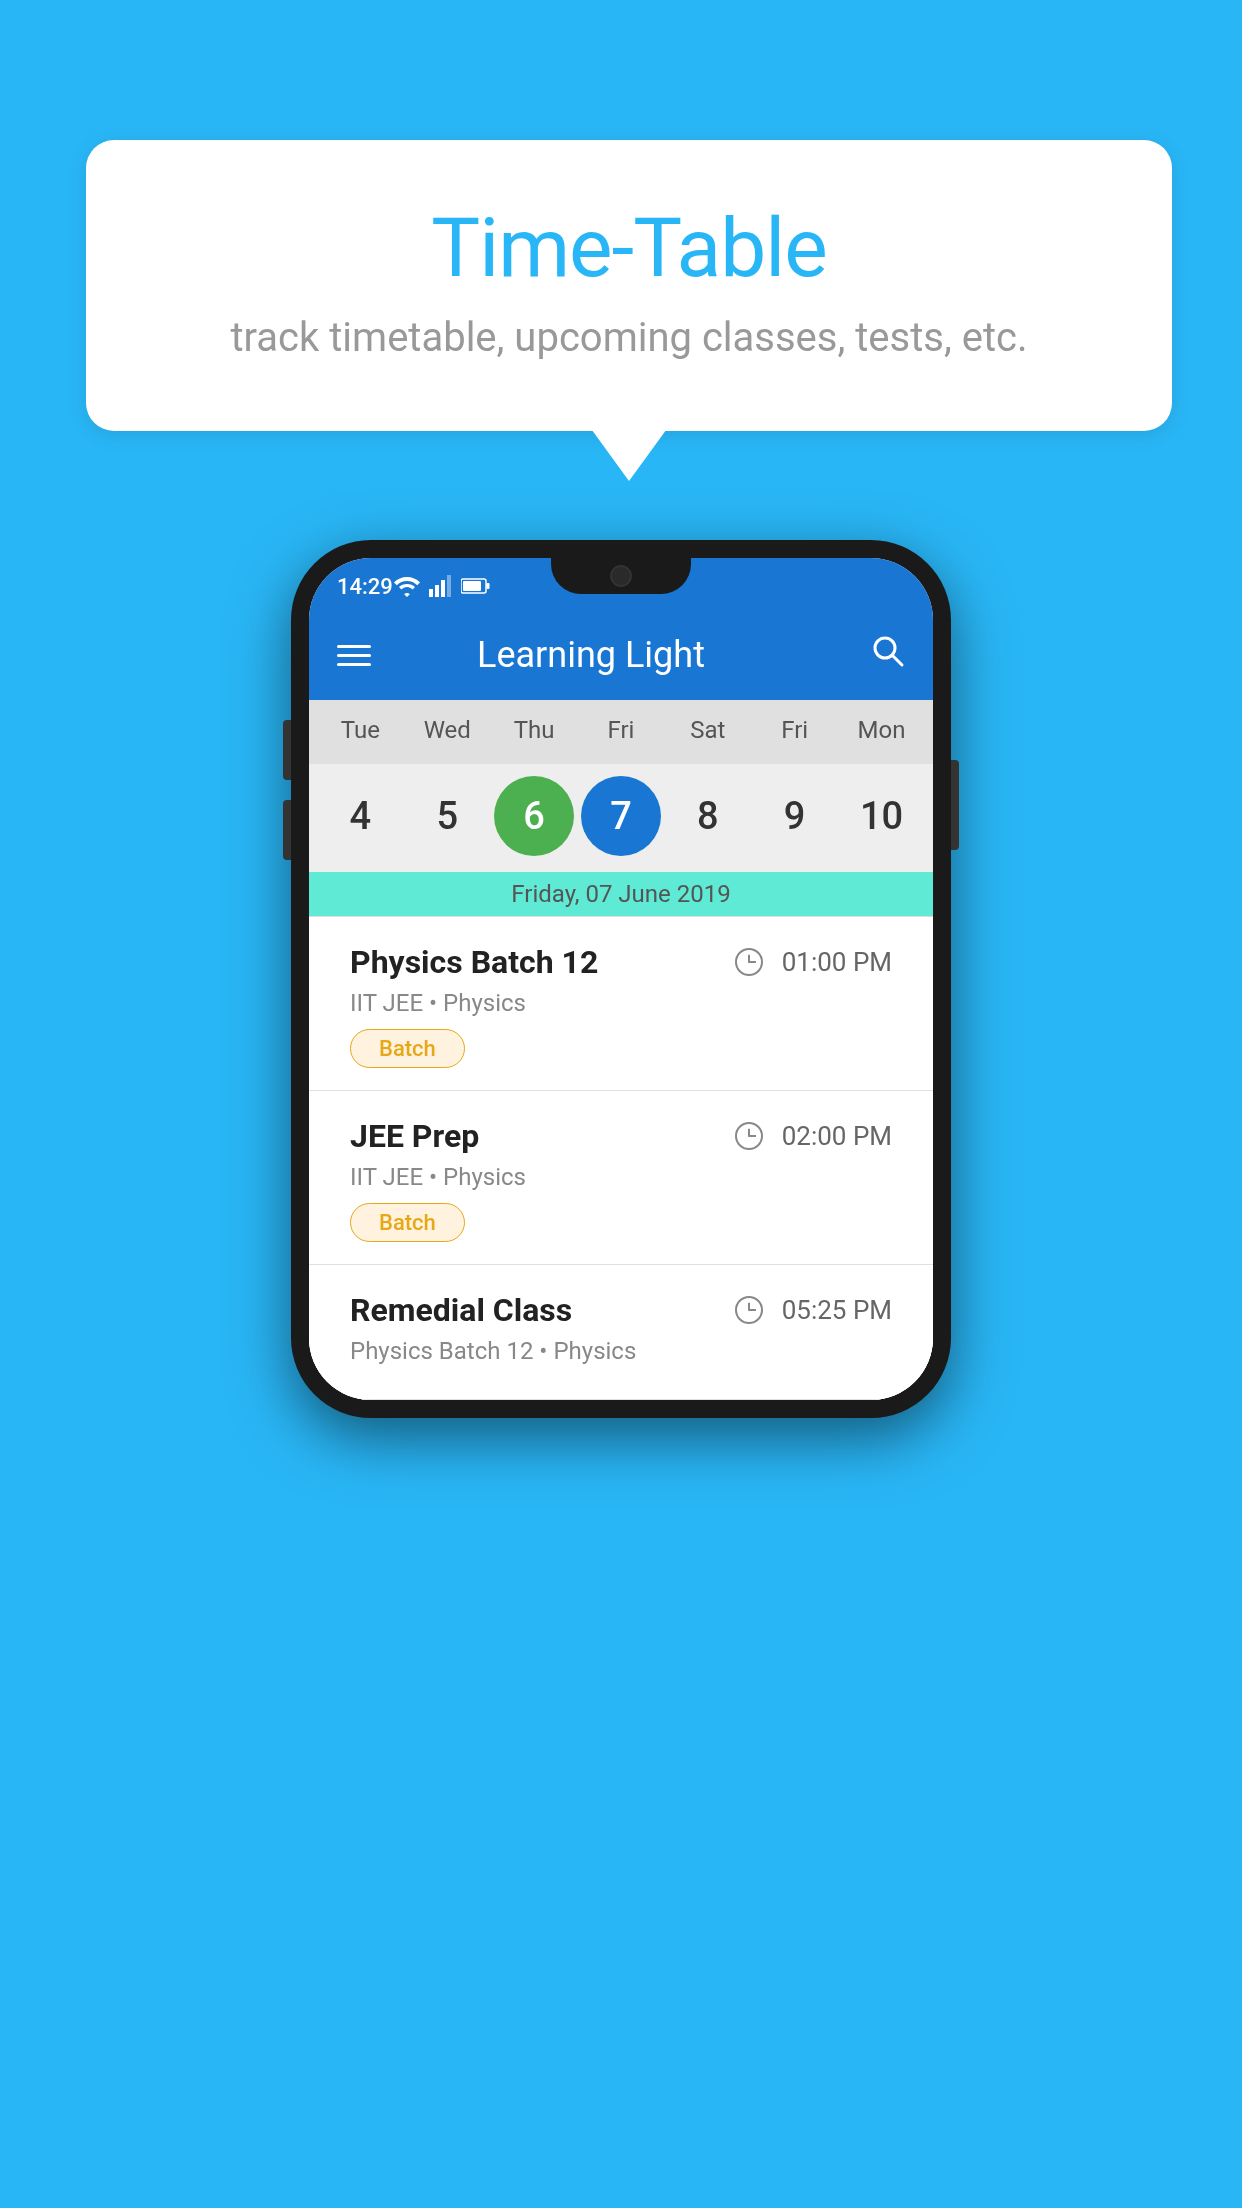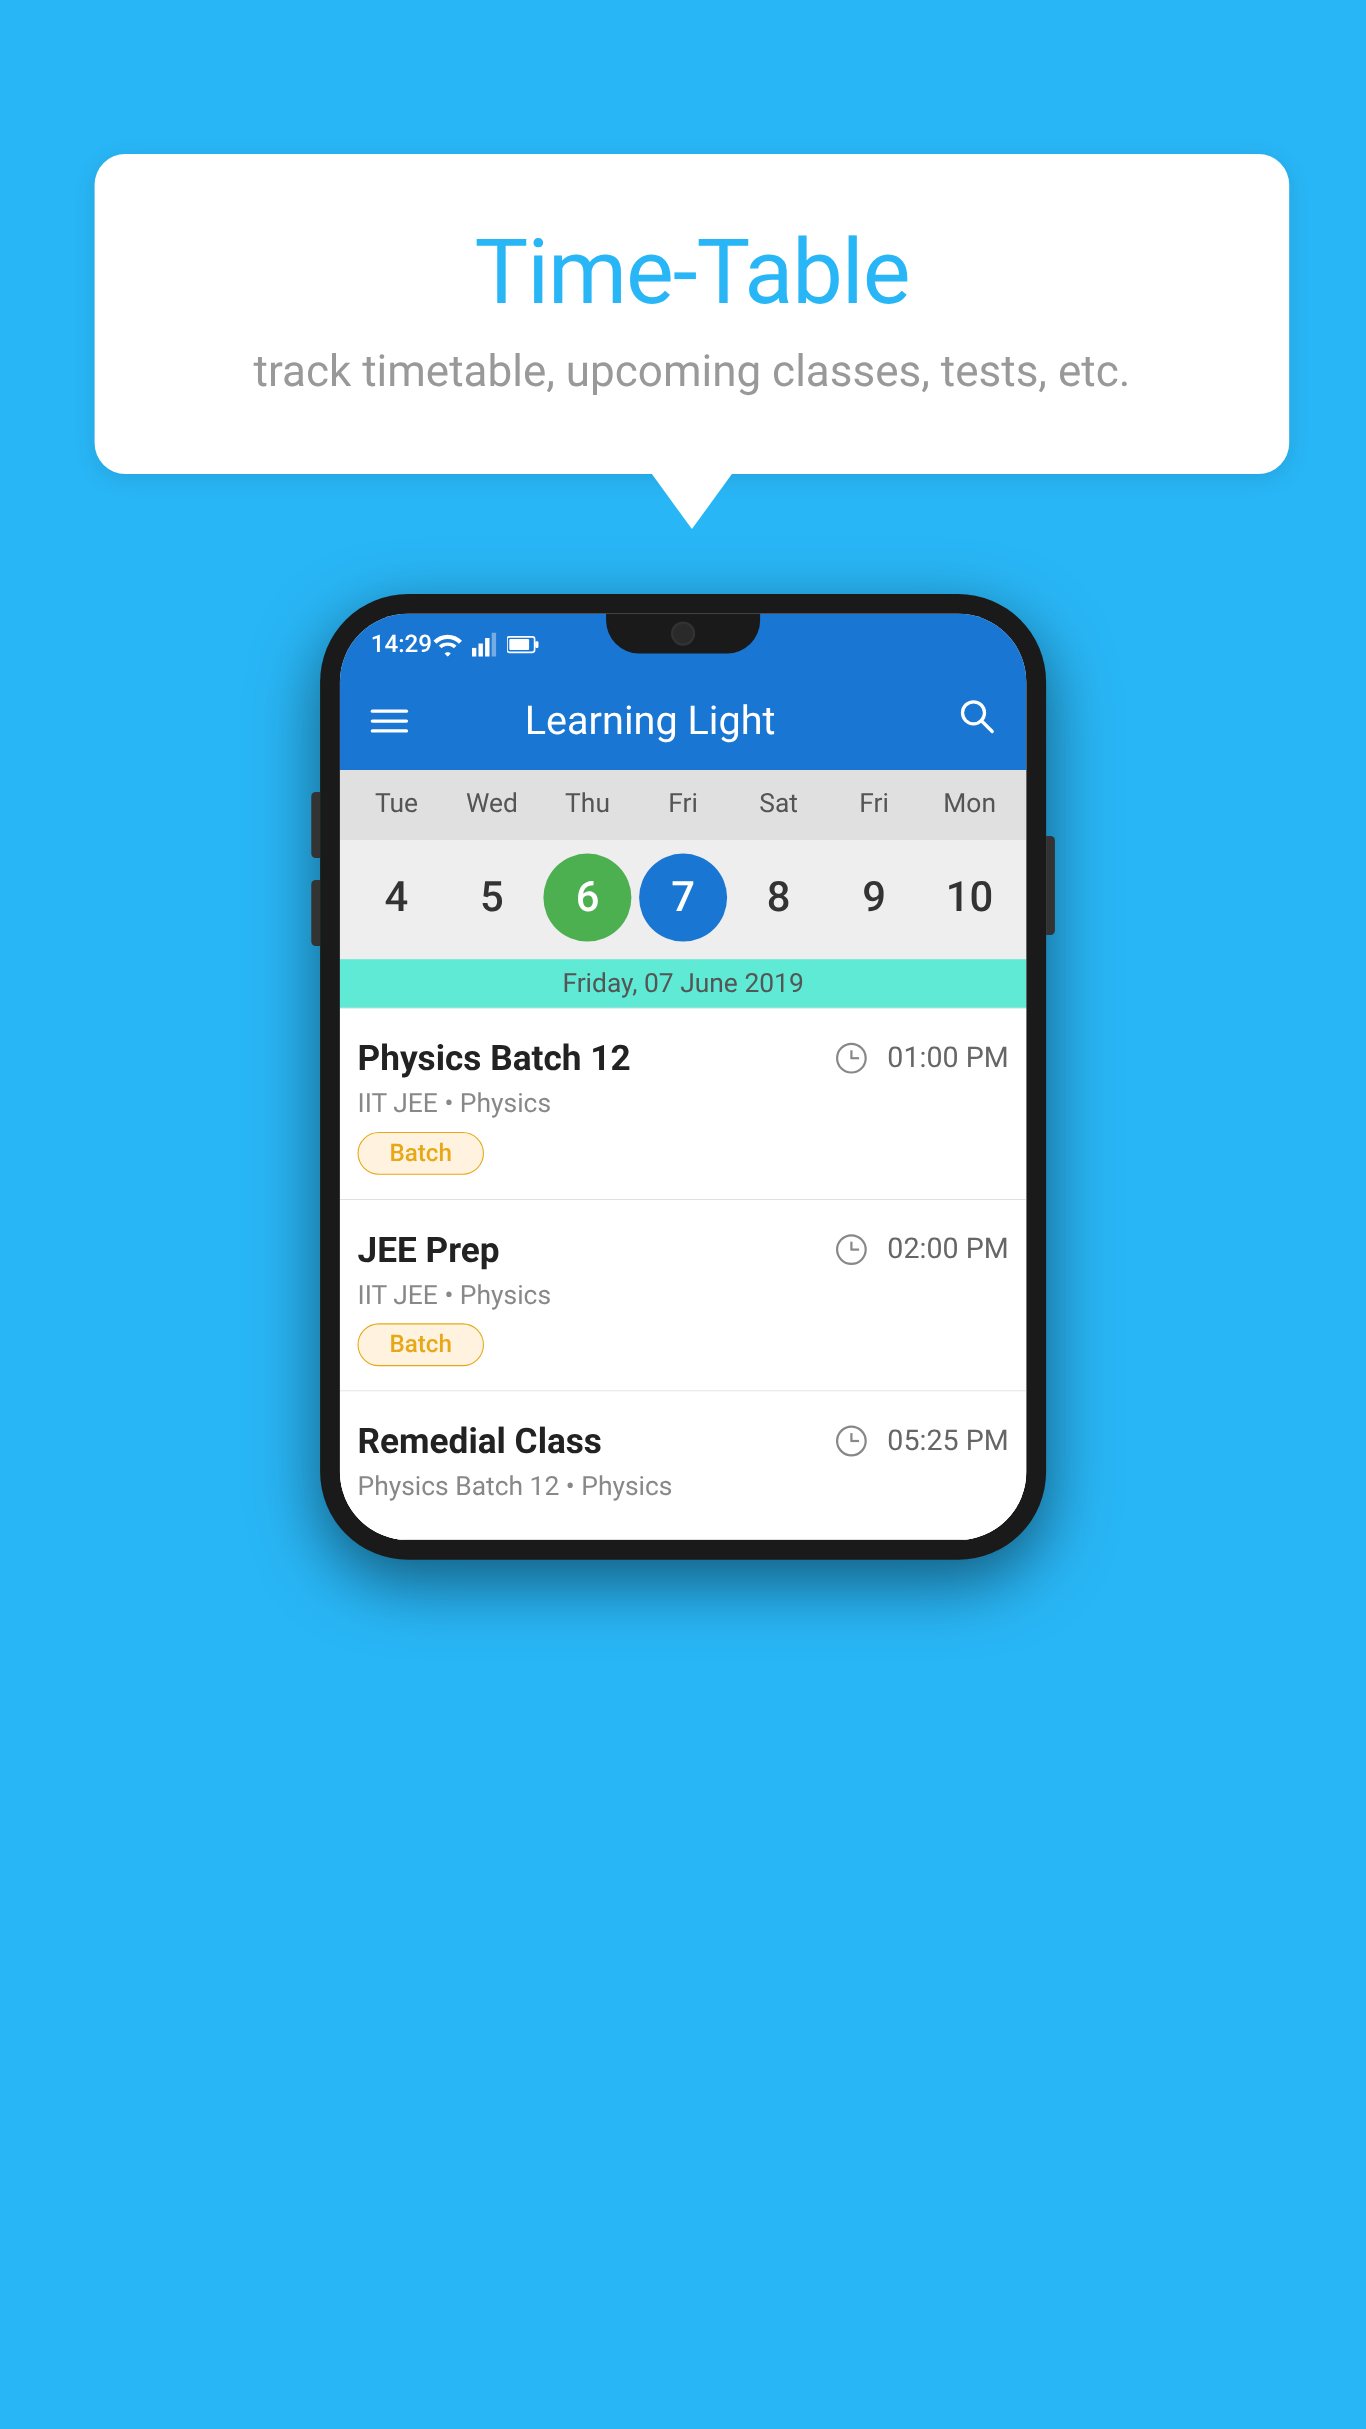"Physics Batch 12" .schedule-item { padding: 26px 16px 22px -> 26px 41px 22px }
